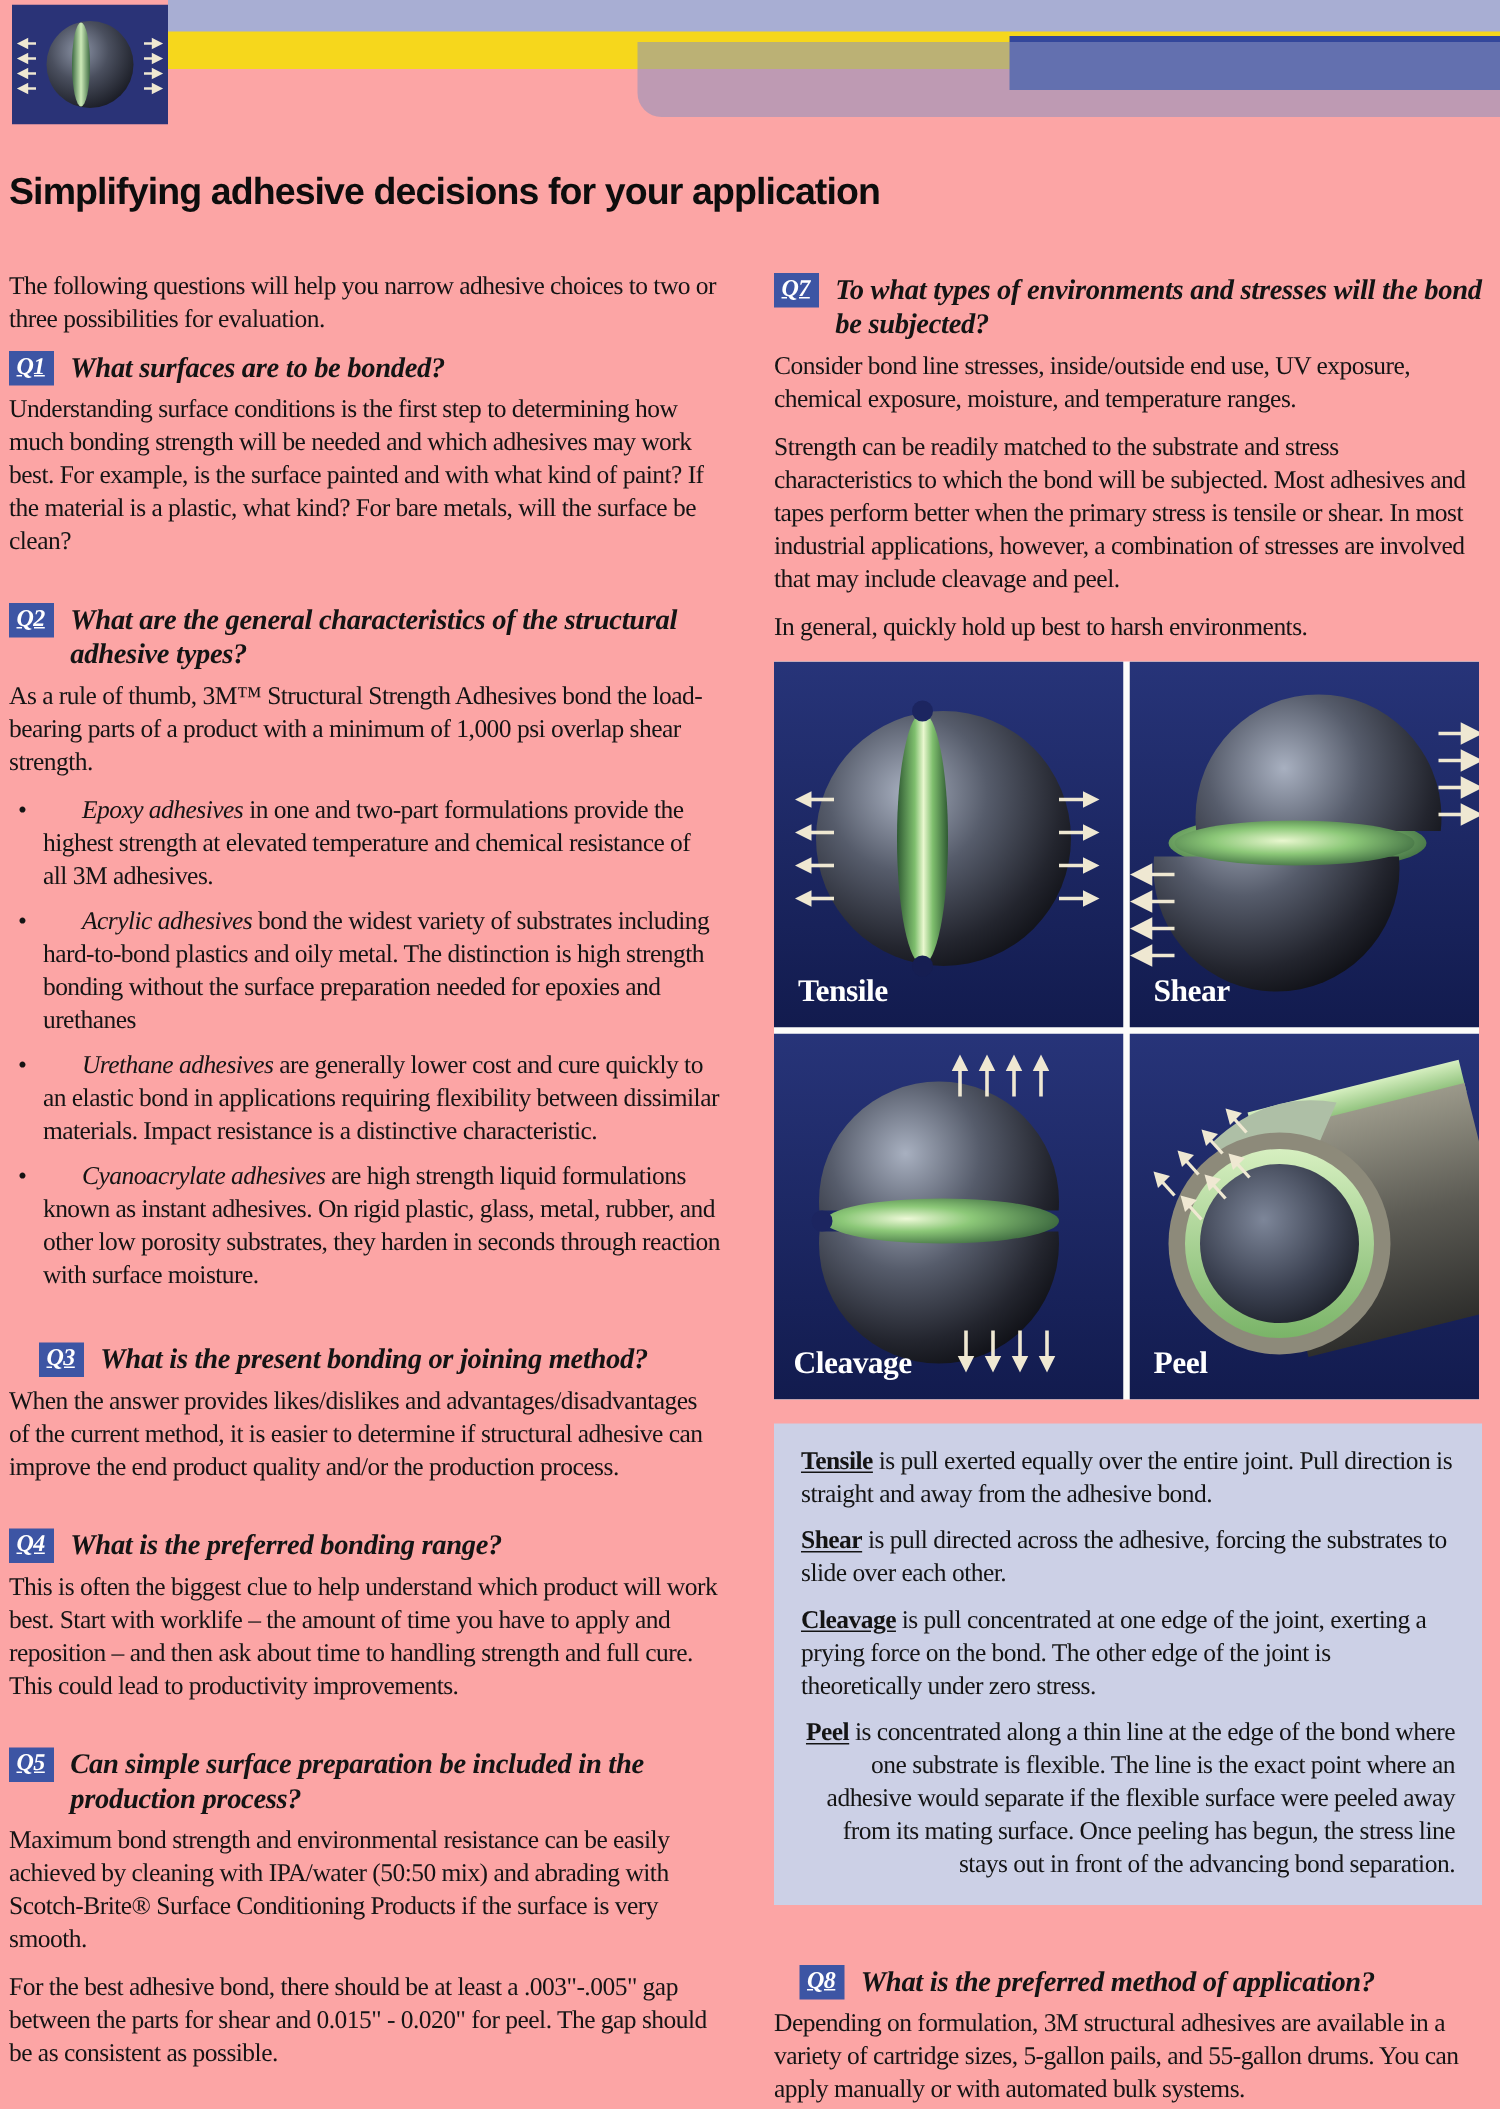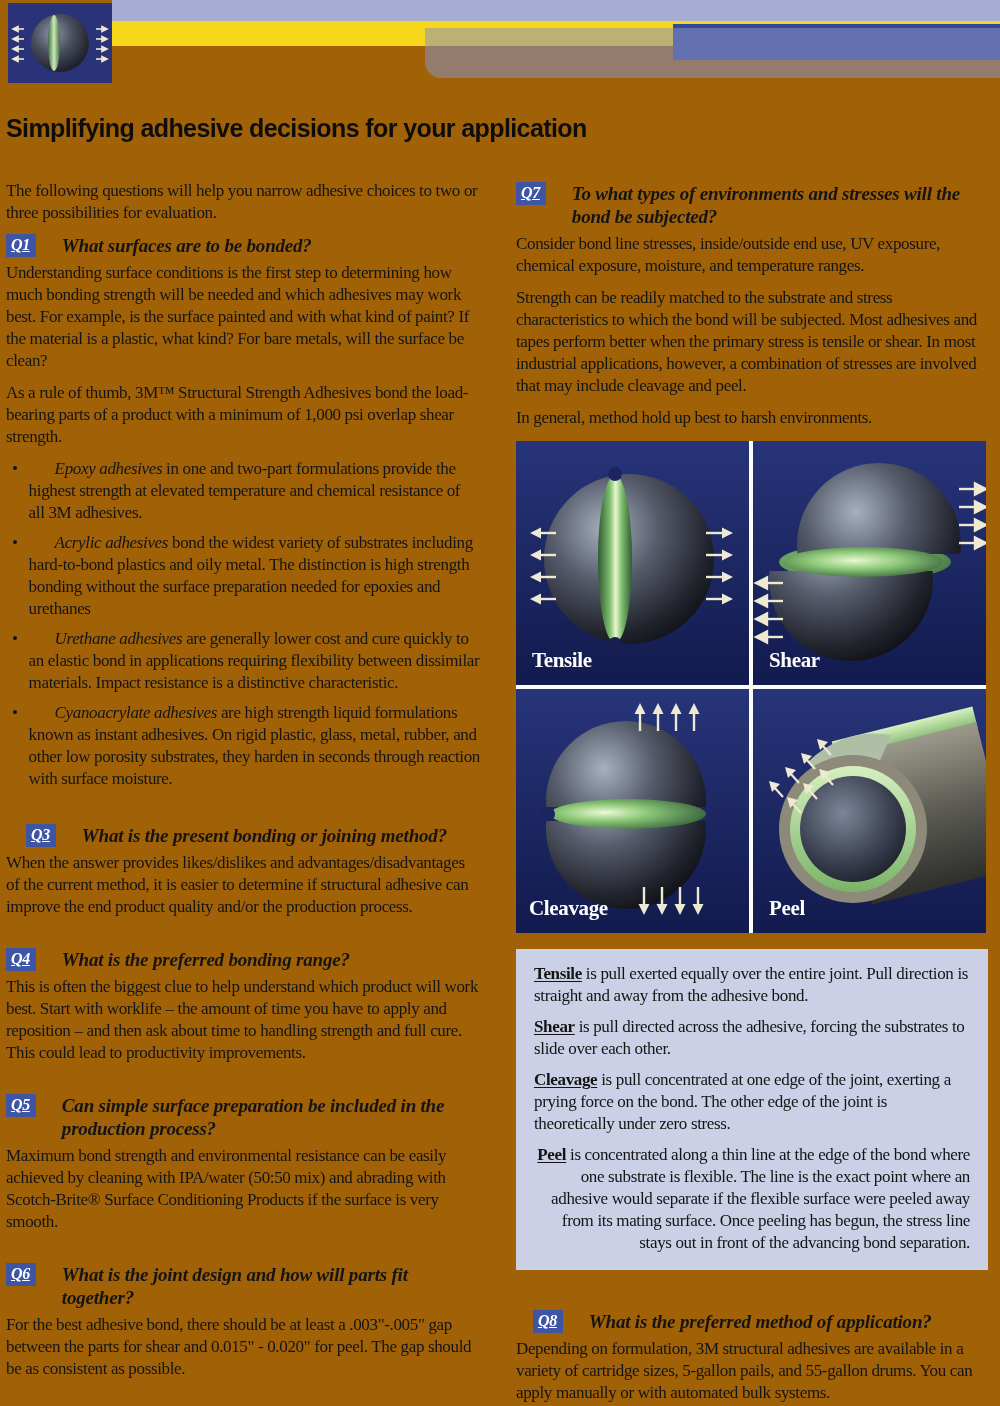"Simplifying adhesive decisions for your" .page { background: #a16207 -> #fca5a5 }
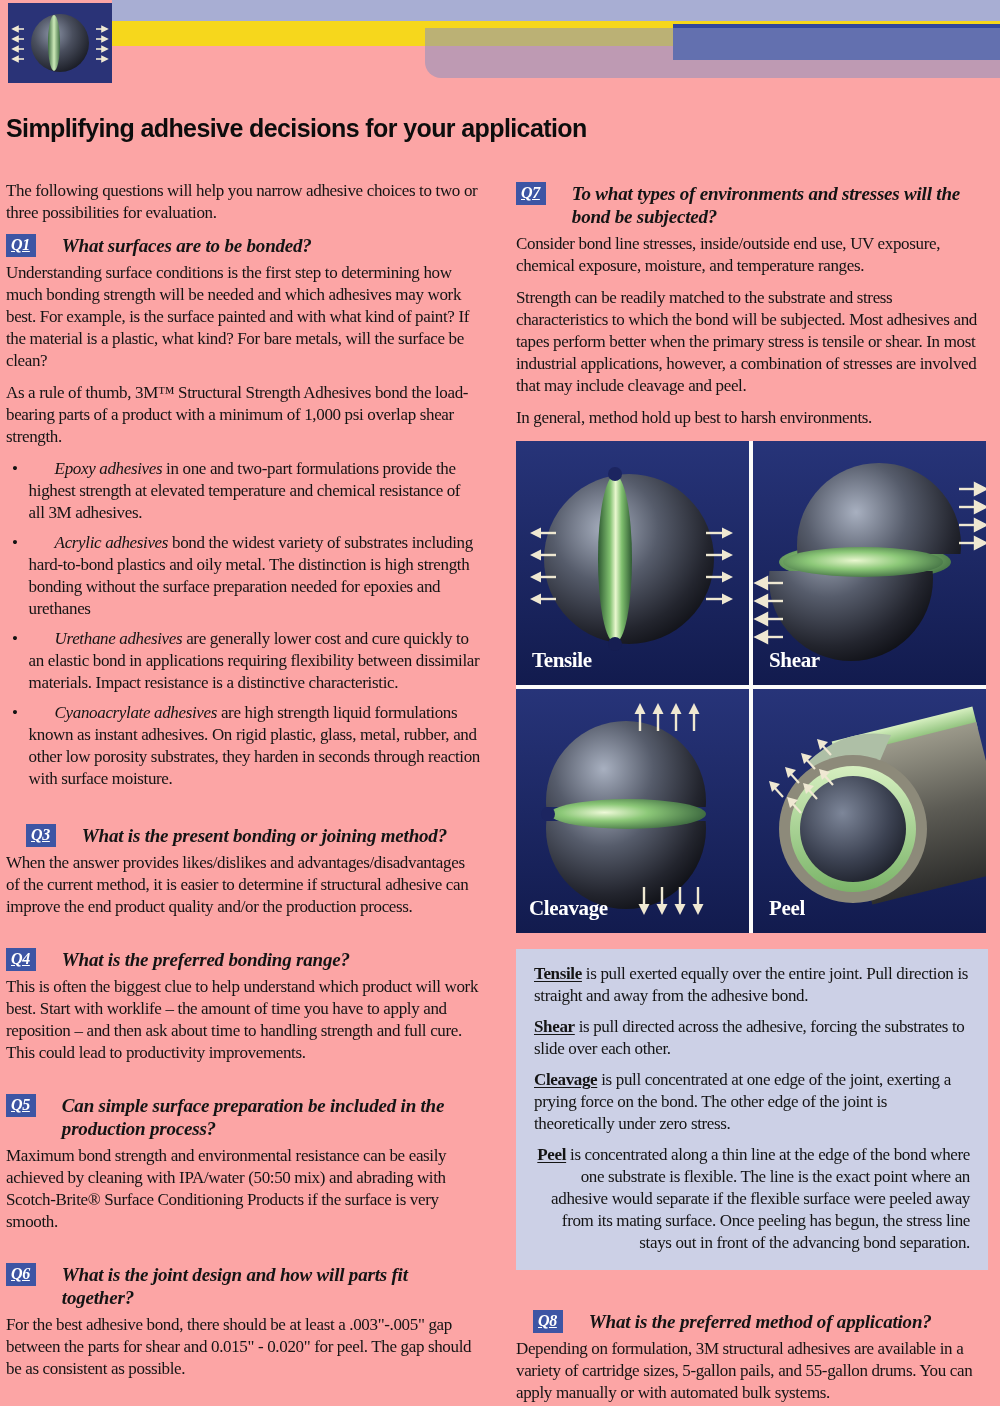"Q7" .q-head { gap: 26px -> 11px }
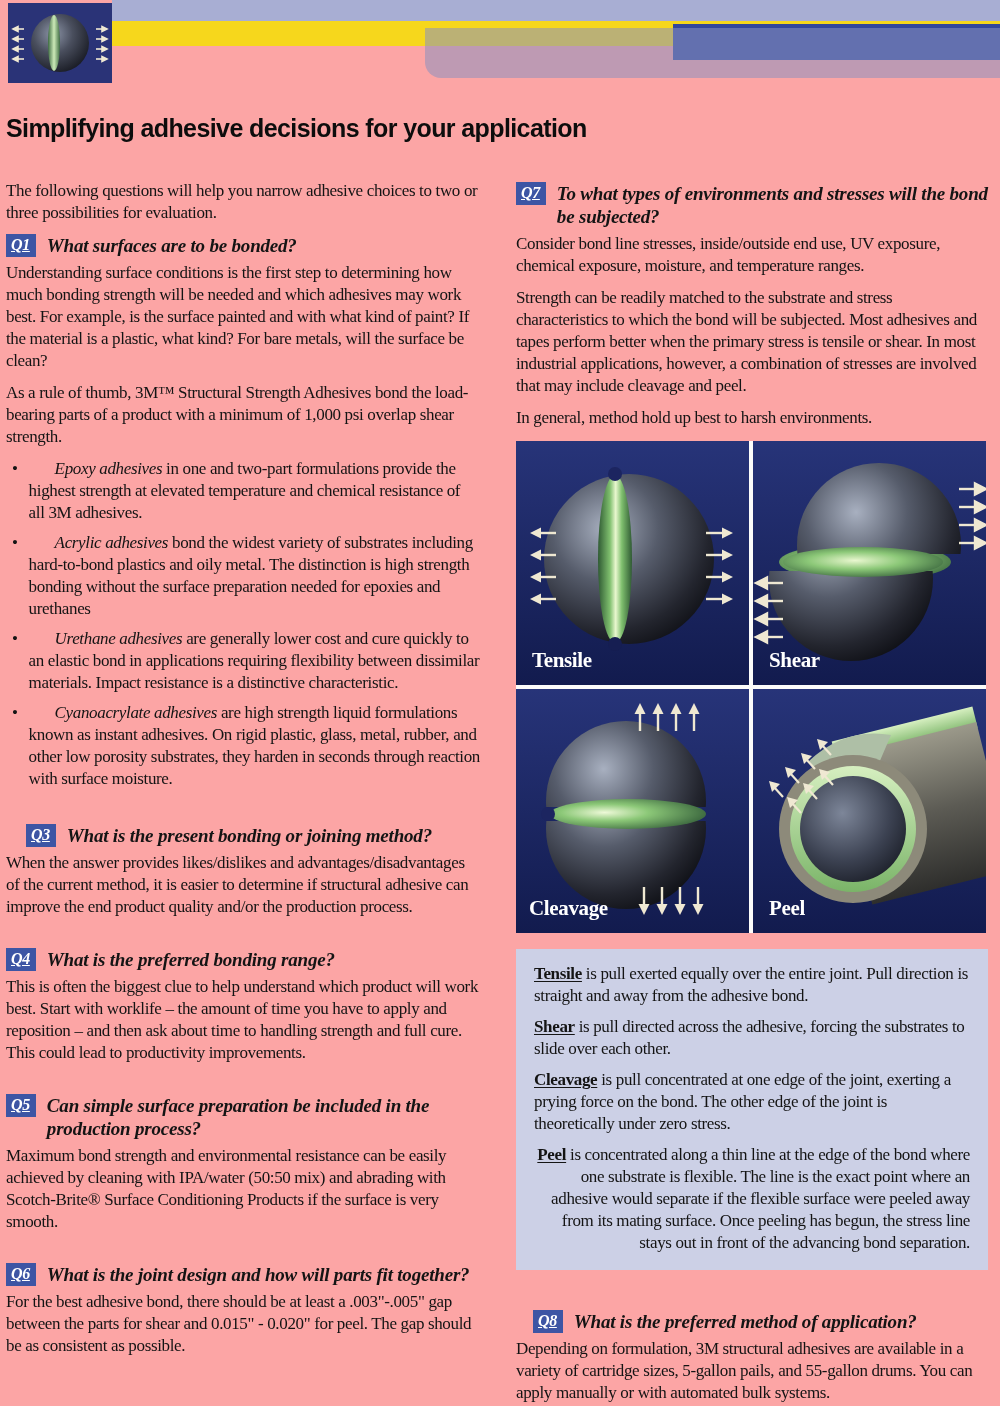"Q2" div.q-head { html: none -> <div> <span>Q2</span> <span>What are the general characteristics of the structural adhesive types?</span> </div> }
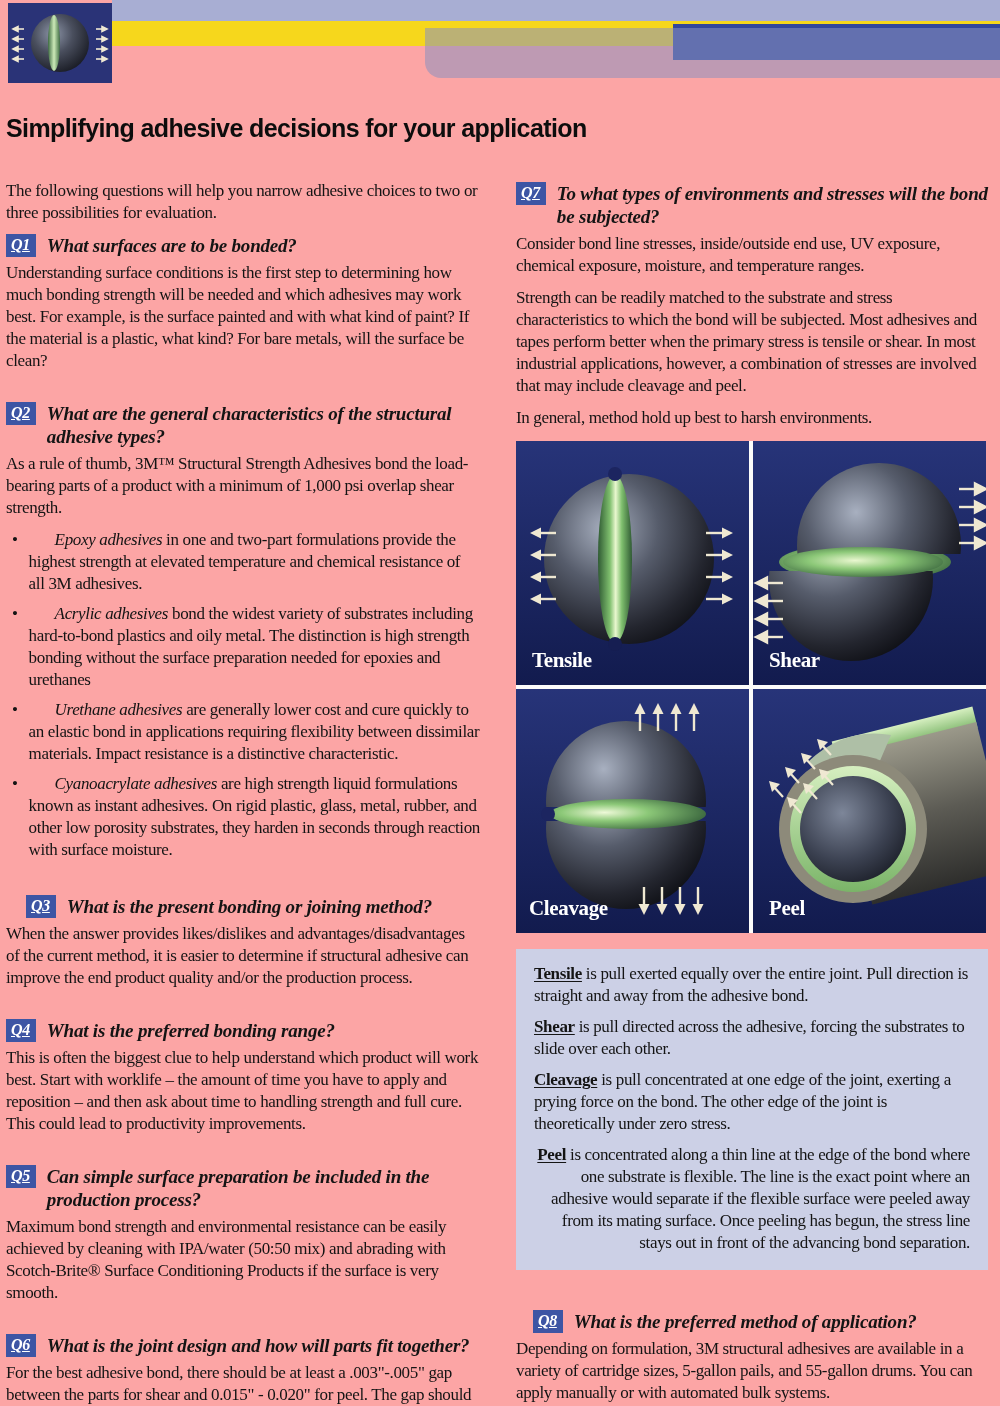"In general, method hold up" p.para { text: method -> quickly }
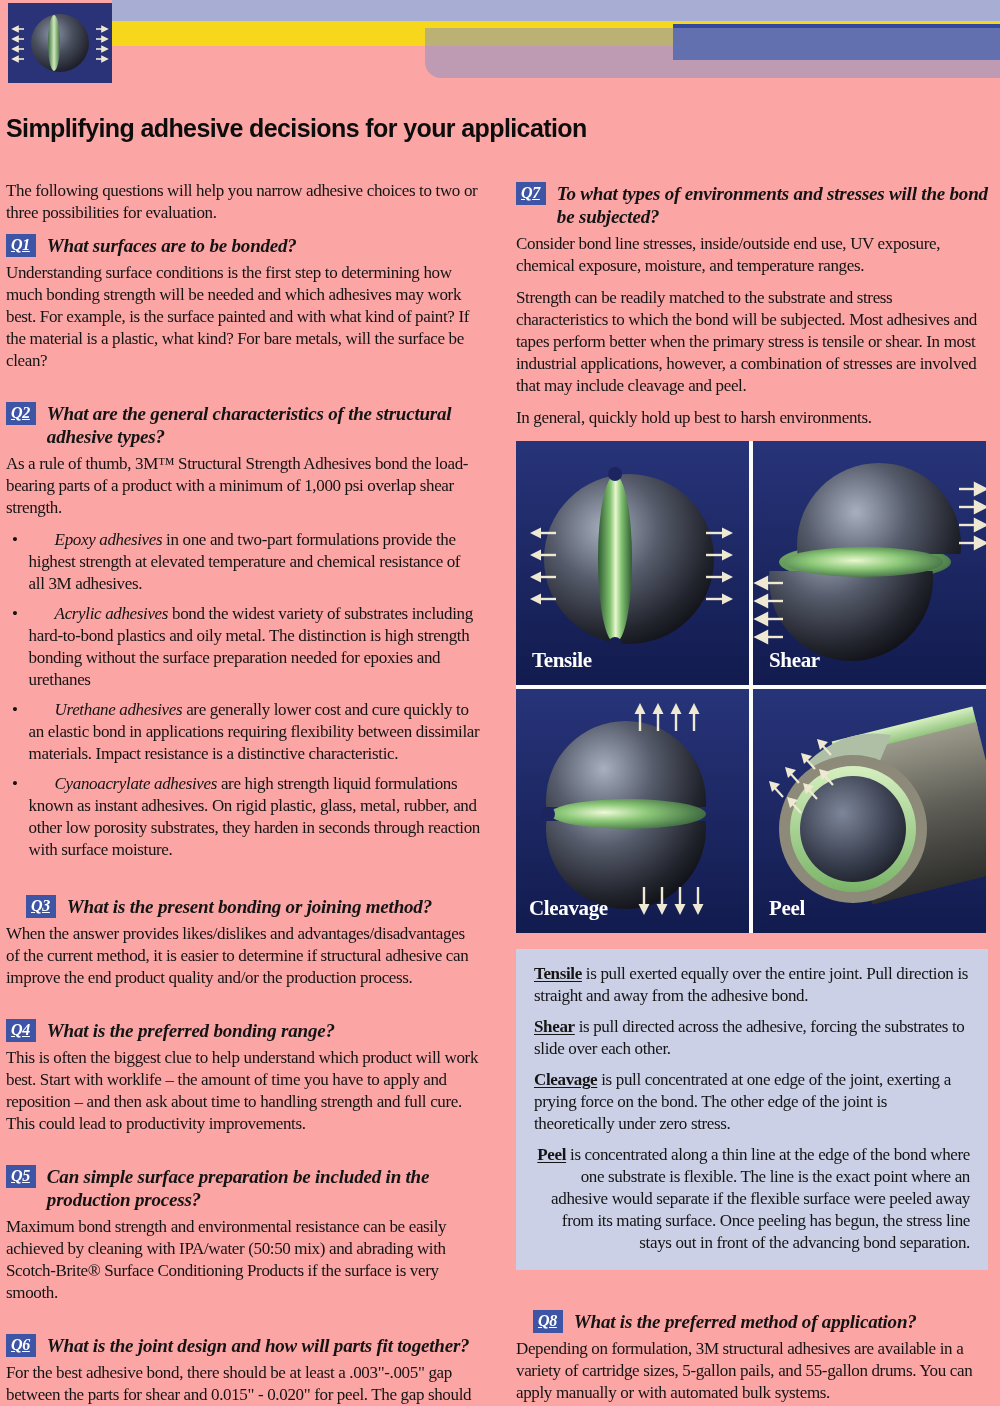"Q6" div.q-head { html: <div> <span>Q6</span> <span>What is the joint design and how will parts fit together?</span> </div> -> none }
